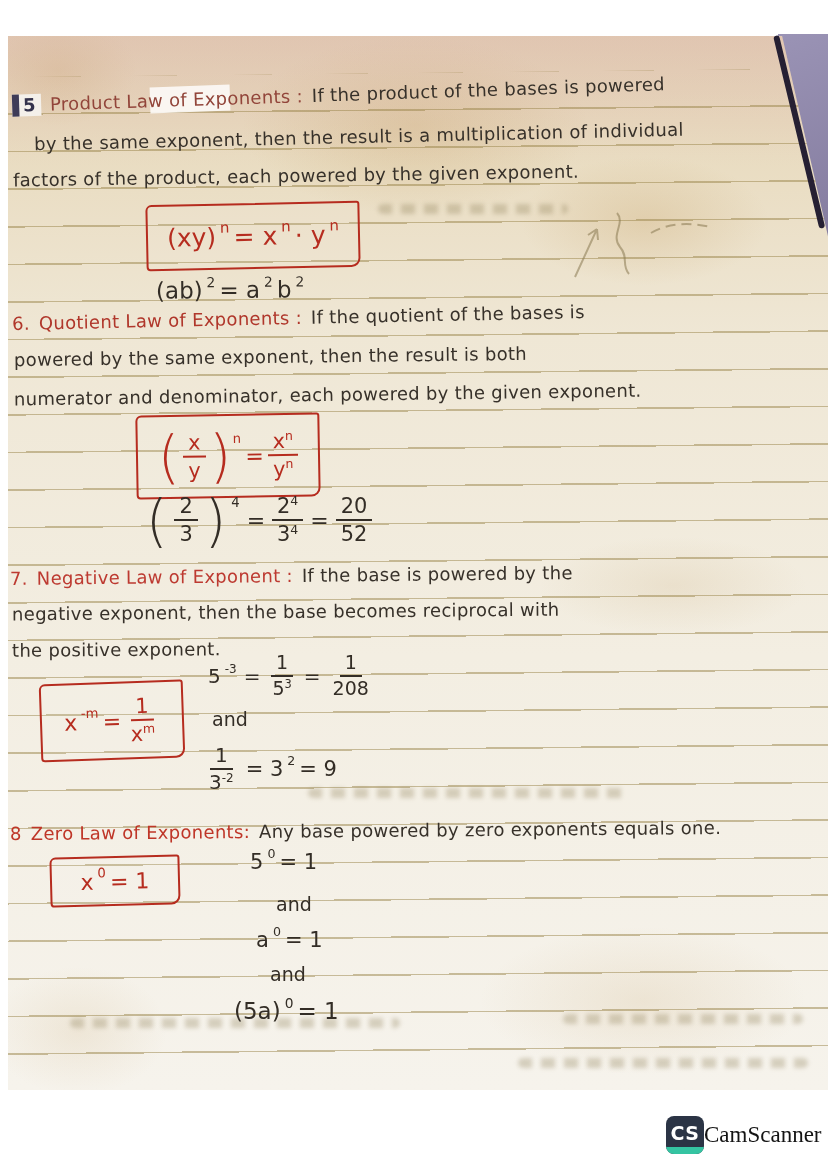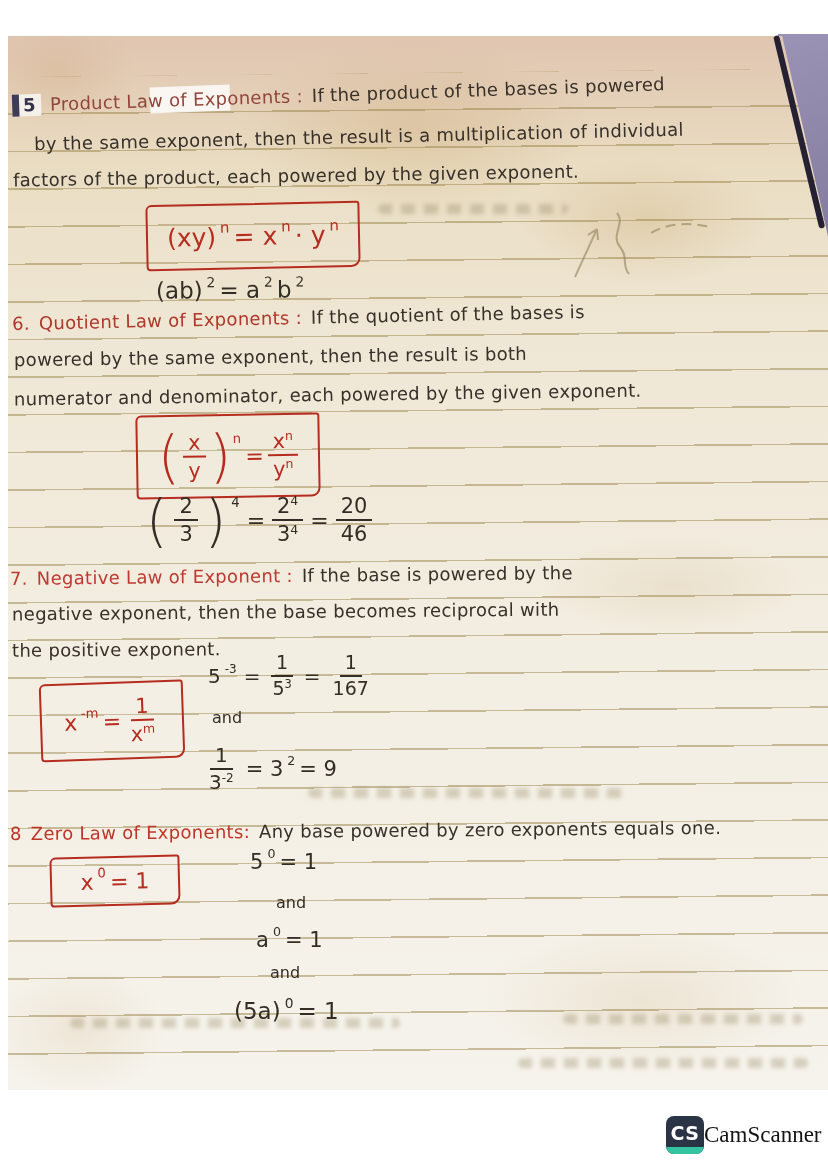"46" span.bot { text: 46 -> 52 }
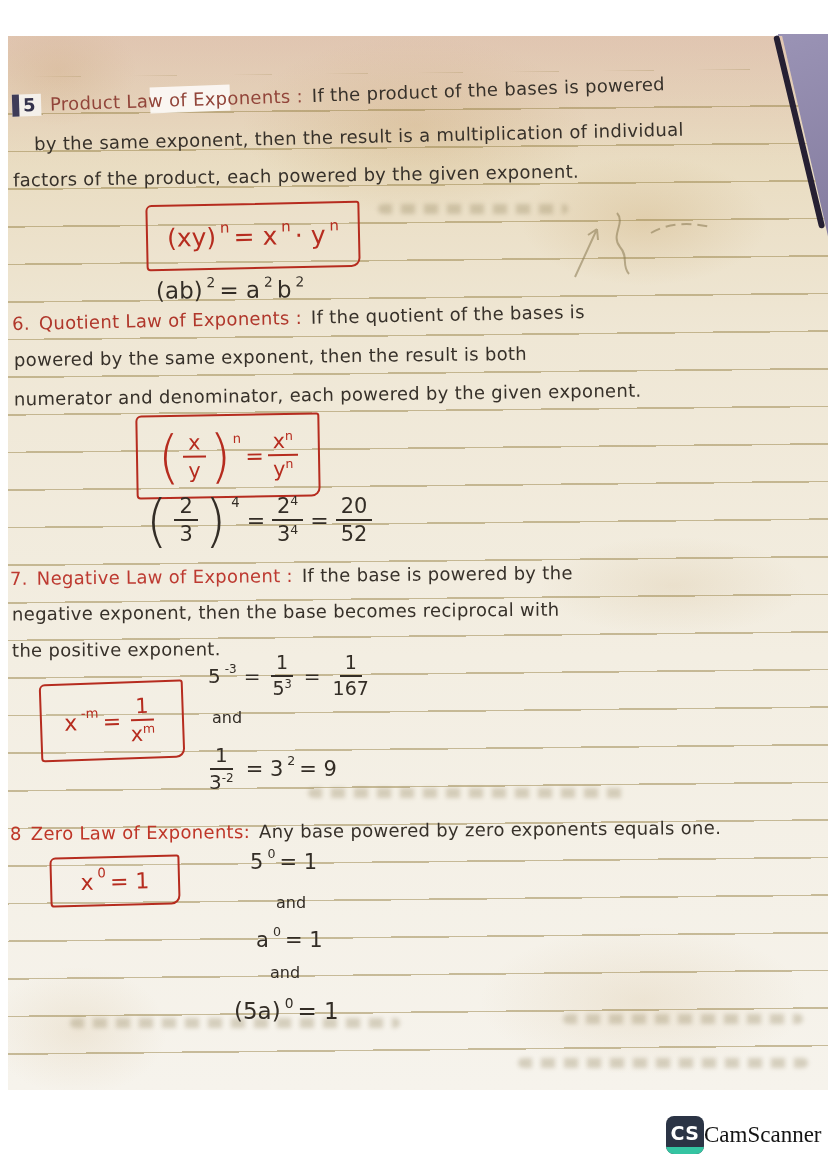"167" span.bot { text: 167 -> 208 }
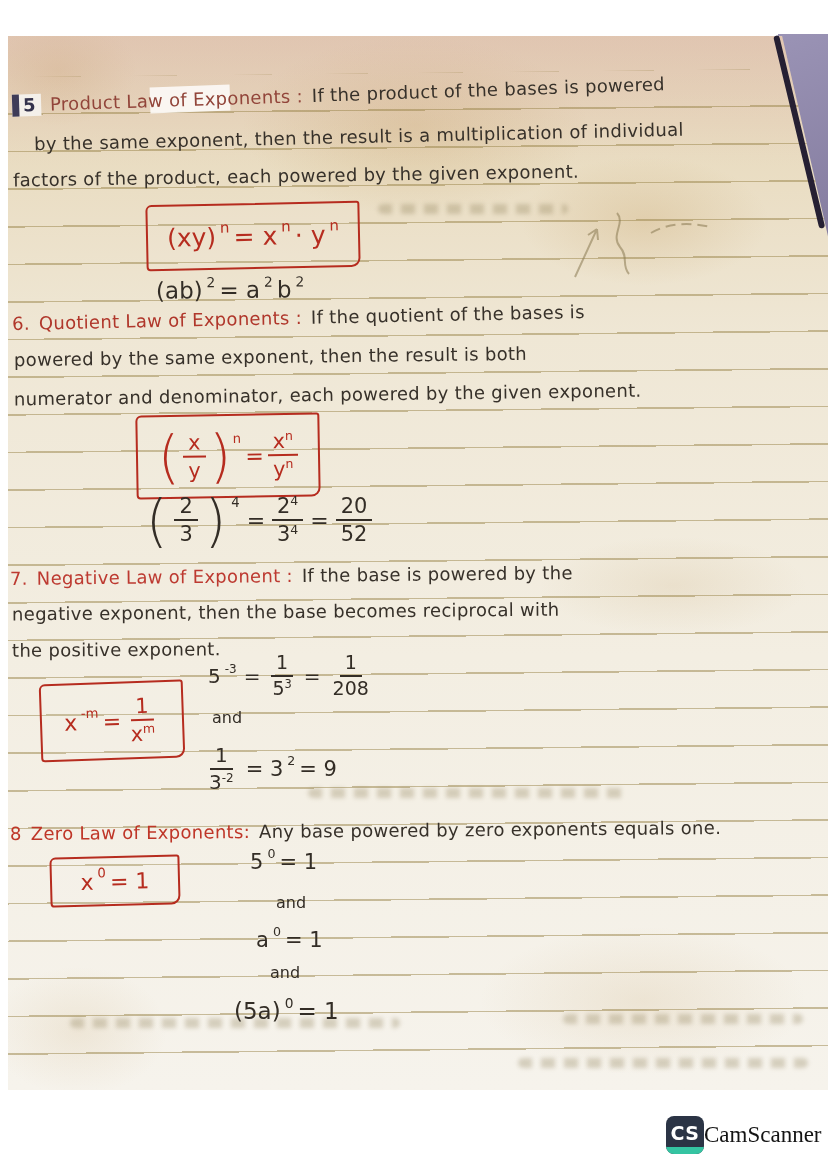"and" .andw { font-size: 16px -> 19px }
